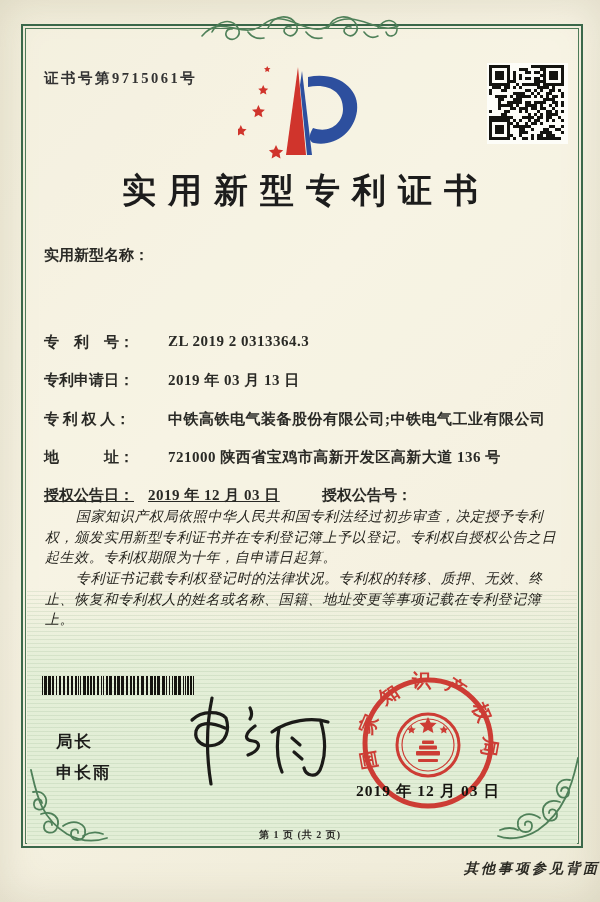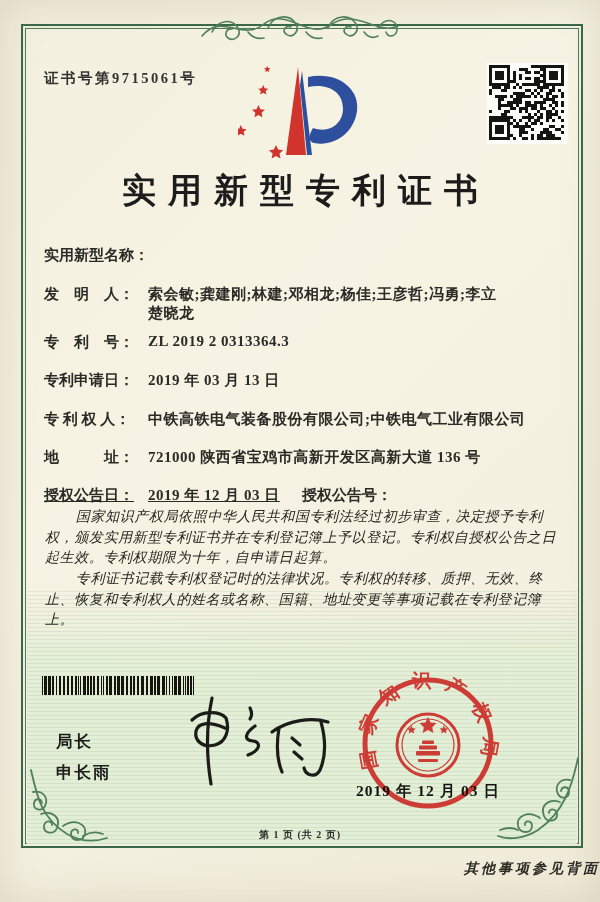"实用新型名称：" .frow { gap: none -> 20px }
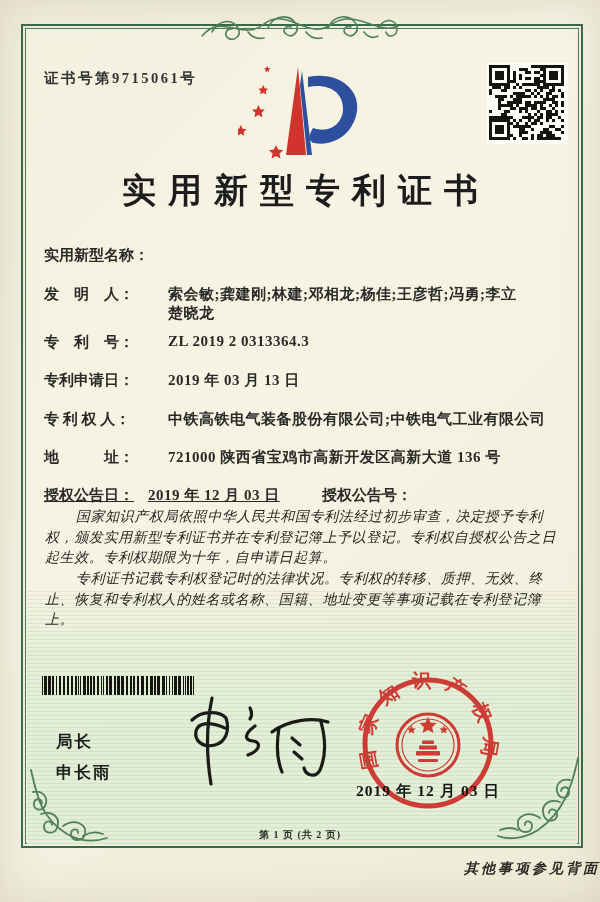"发 明 人：" div.frow { html: <div> <span>发 明 人：</span> <span>索会敏;龚建刚;林建;邓相龙;杨佳;王彦哲;冯勇;李立 楚晓龙</span> </div> -> none }
